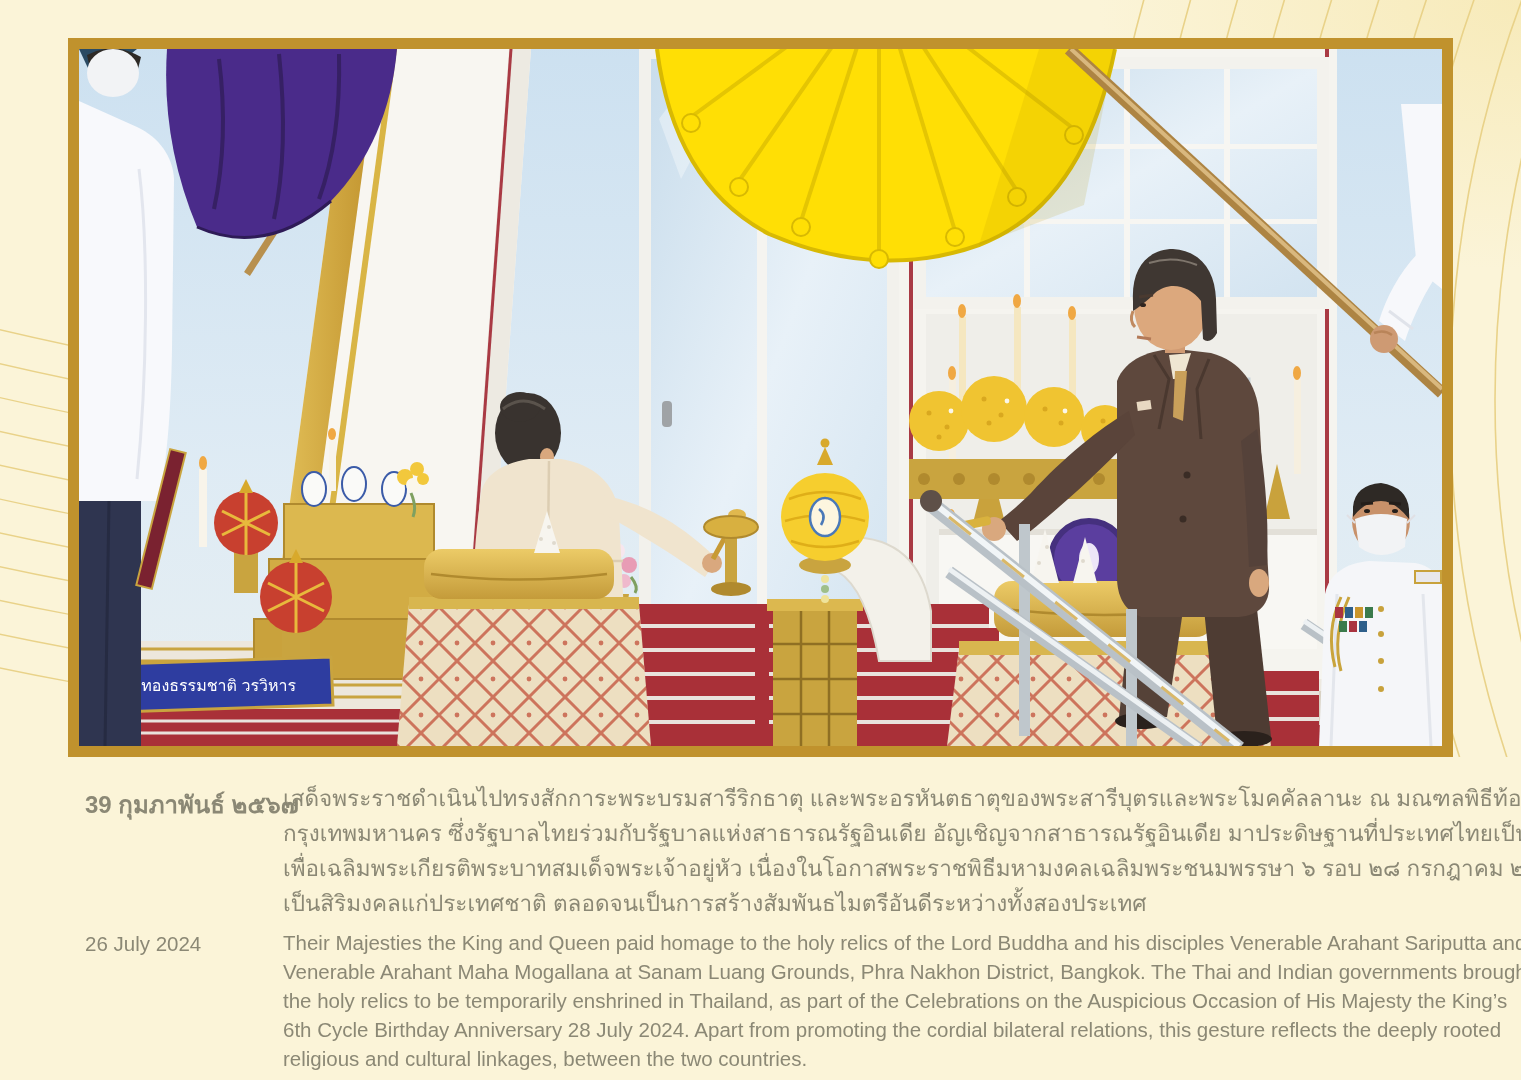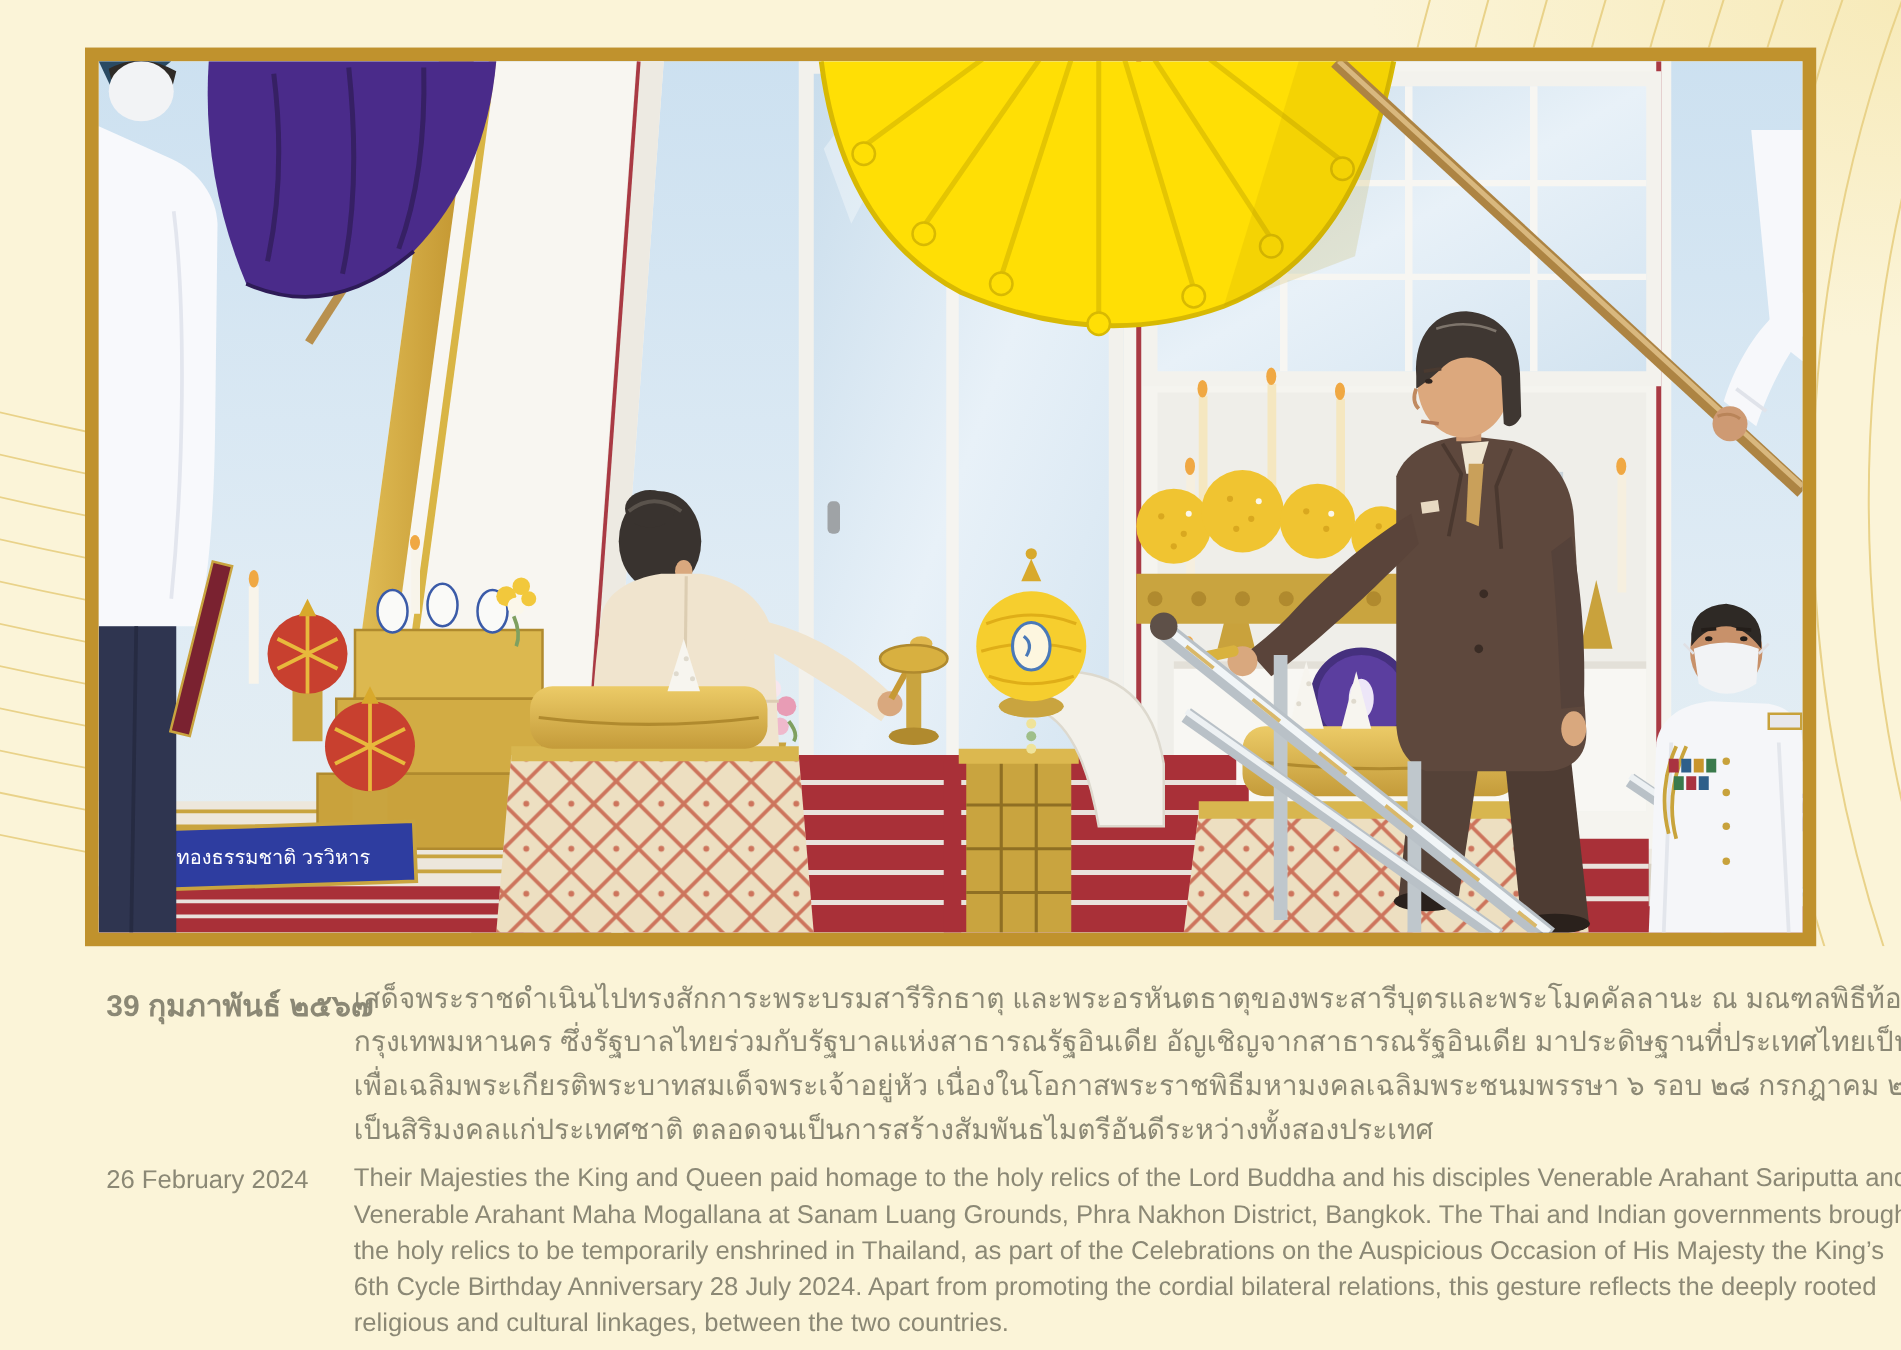"26 February 2024" div.cap-label { text: February -> July }
